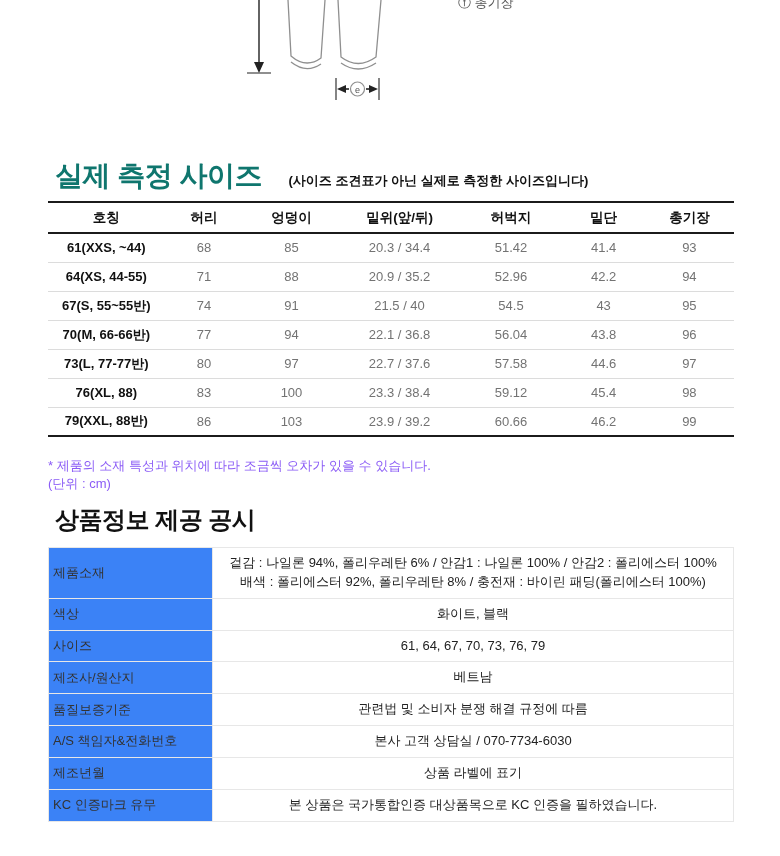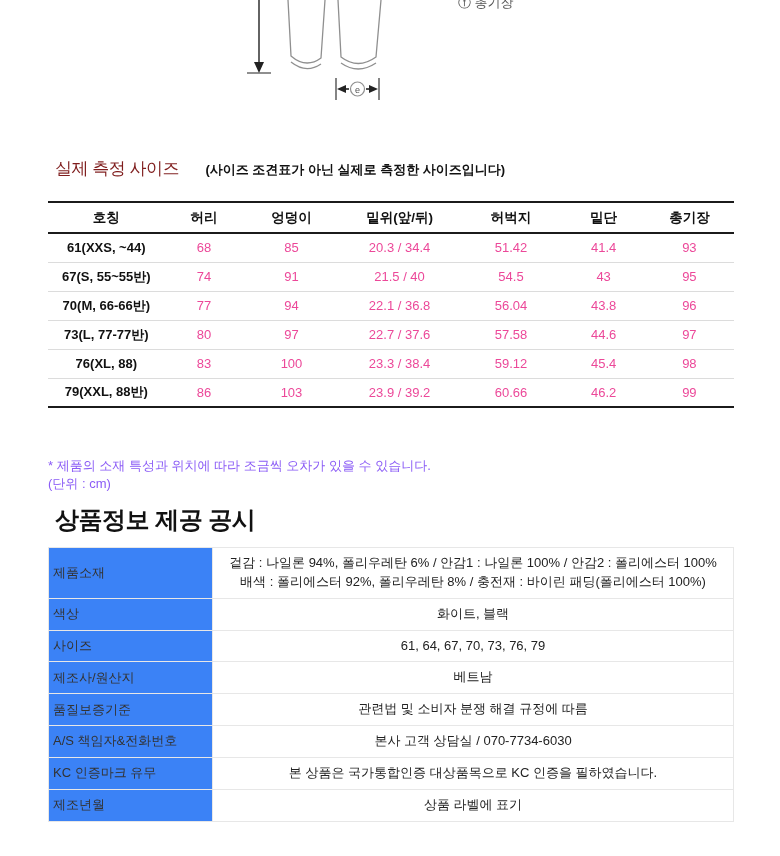"실제 측정 사이즈" .sec1-head .t { color: #7f1d1d -> #0f766e; font-size: 17px -> 28px; font-weight: 400 -> 700 }
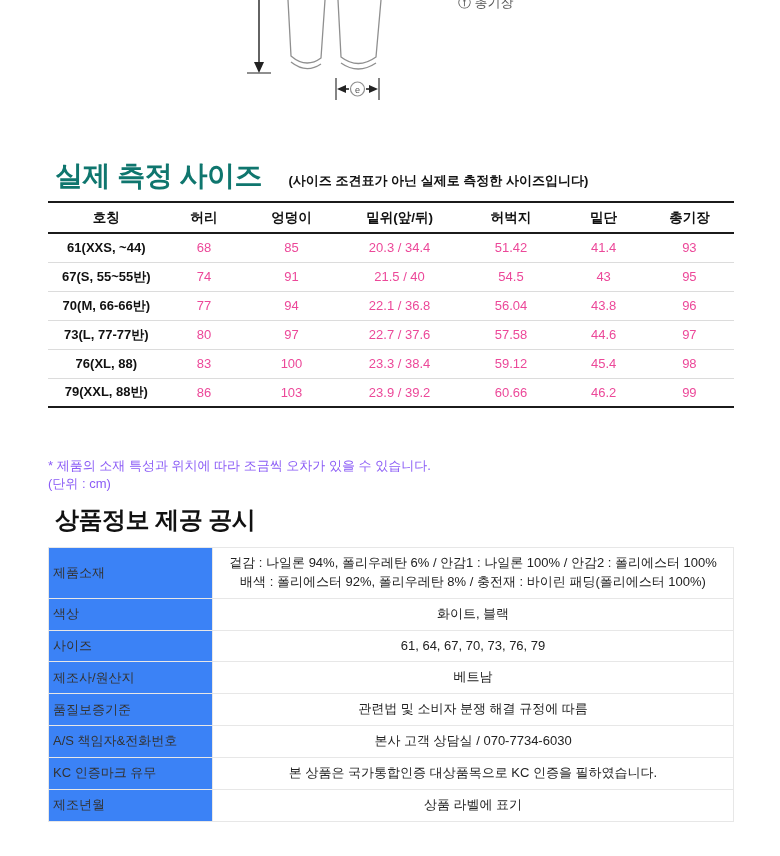"68" table.size td { color: #ec4899 -> #737373 }
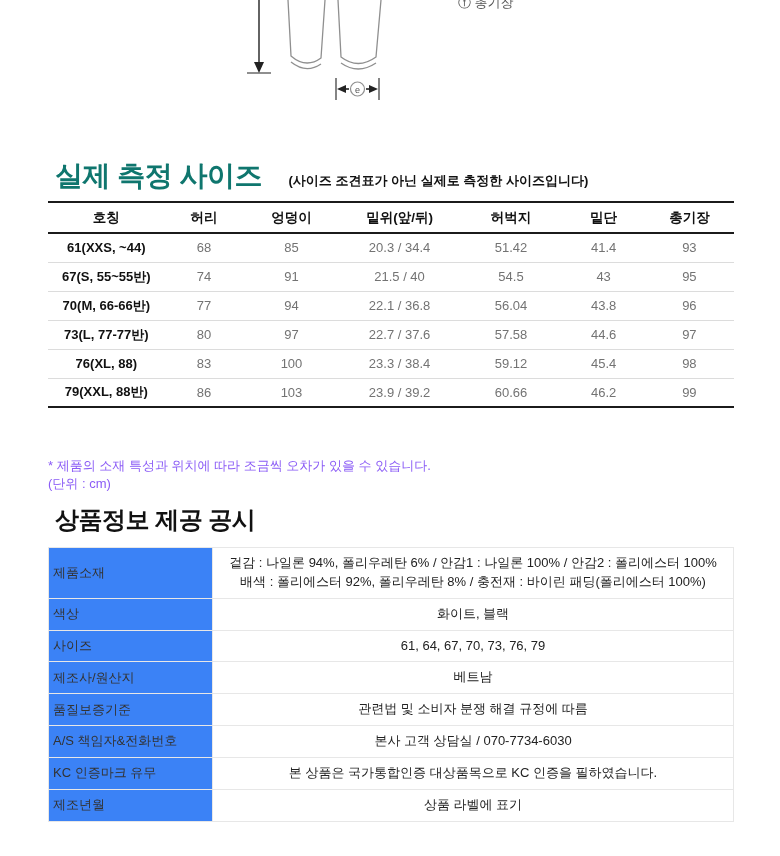"64(XS, 44-55)" tr { html: none -> <tr> <td>64(XS, 44-55)</td> <td>71</td> <td>88</td> <td>20.9 / 35.2</td> <td>52.96</td> <td>42.2</td> <td>94</td> </tr> }
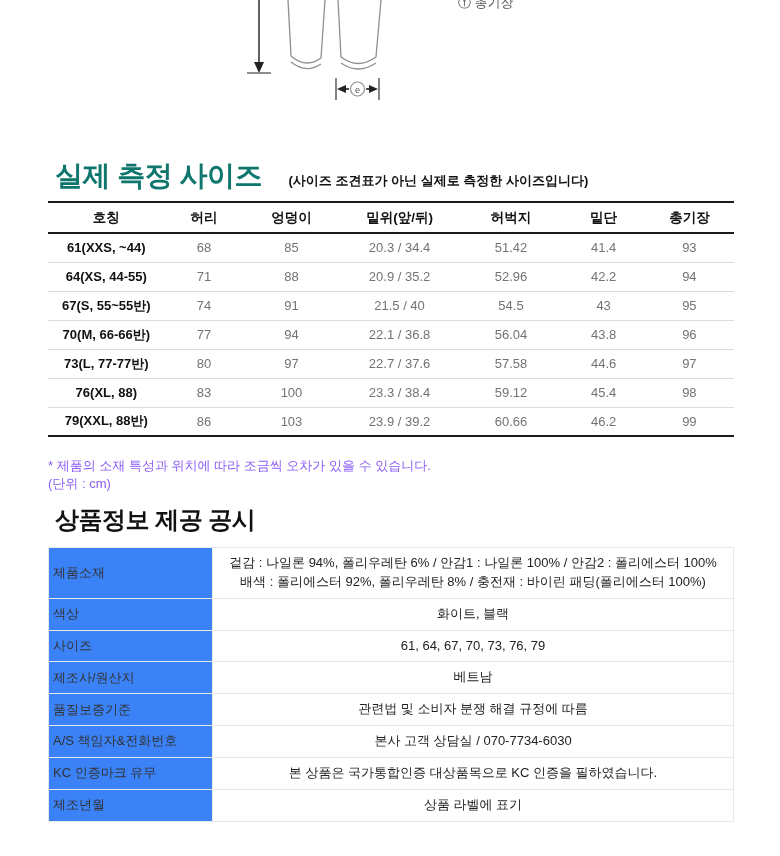"KC 인증마크 유무" tr { order: before "제조년월" -> after "제조년월" }
